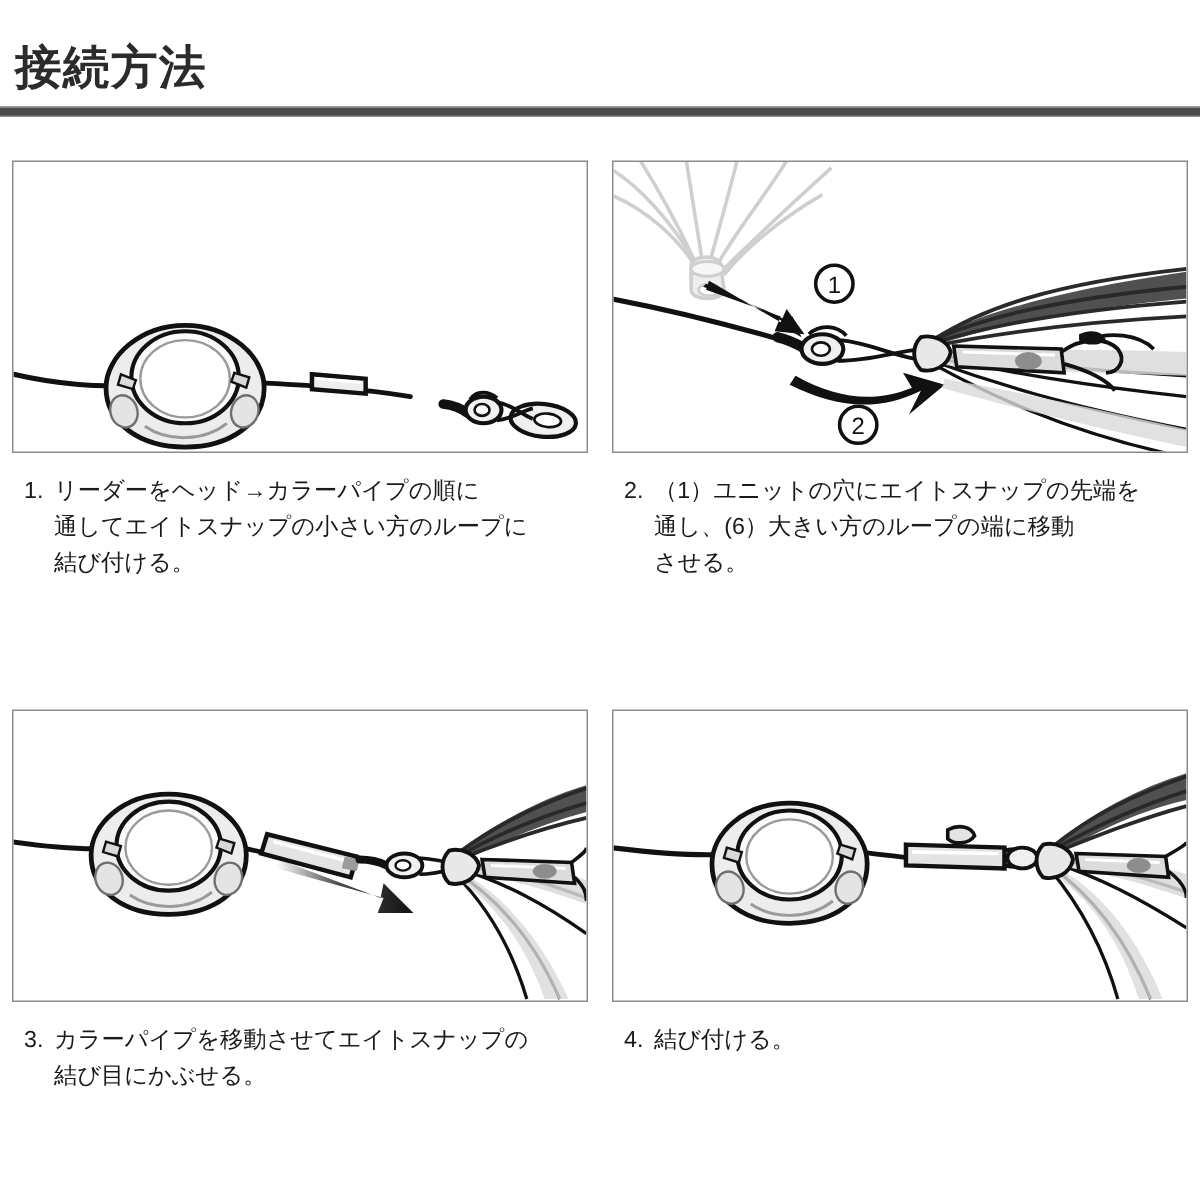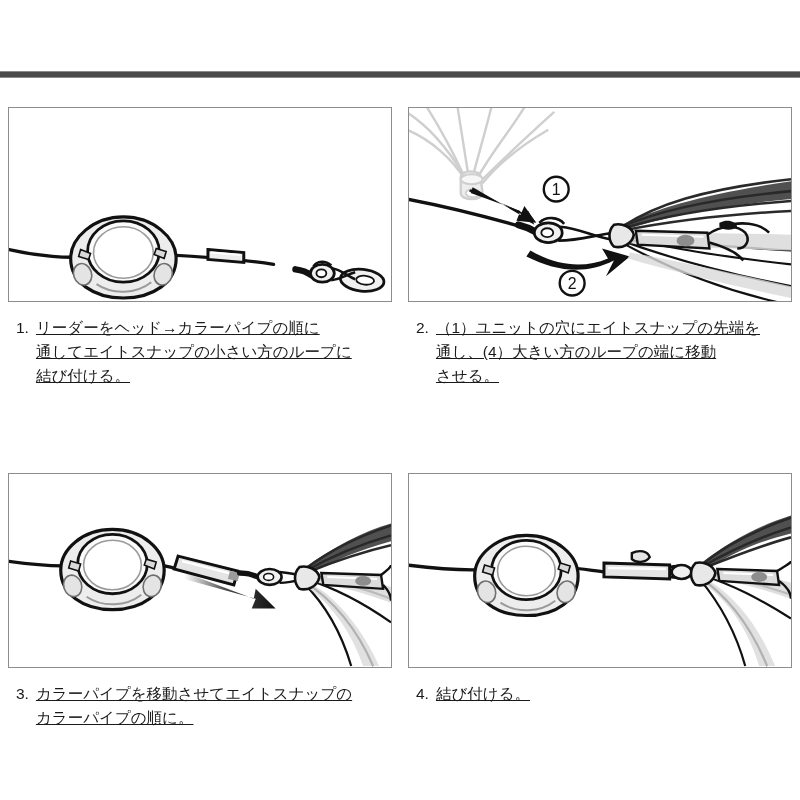"接続方法" div { html: none -> <div>接続方法</div> }
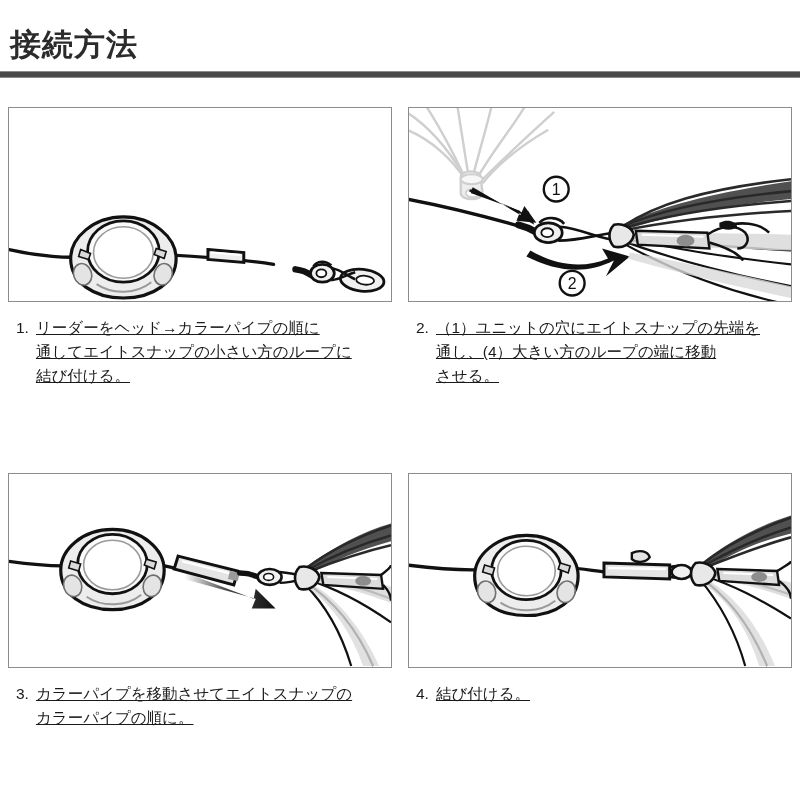"リーダーをヘッド→カラーパイプの順に" .caption-text { text-decoration: underline -> none }
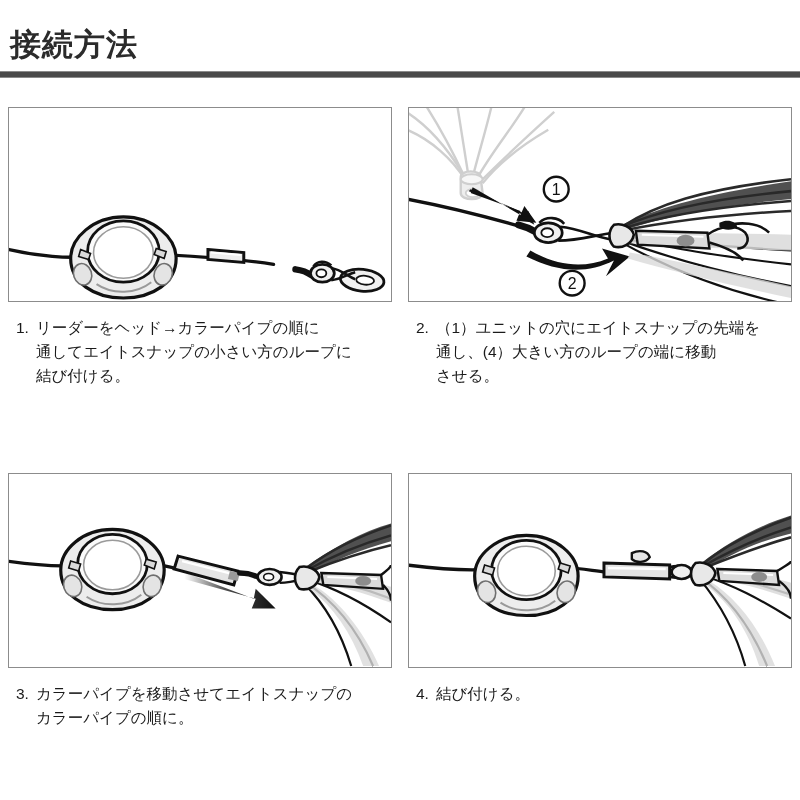"（1）ユニットの穴にエイトスナップの先端を" span.caption-text { text: 4 -> 6 }
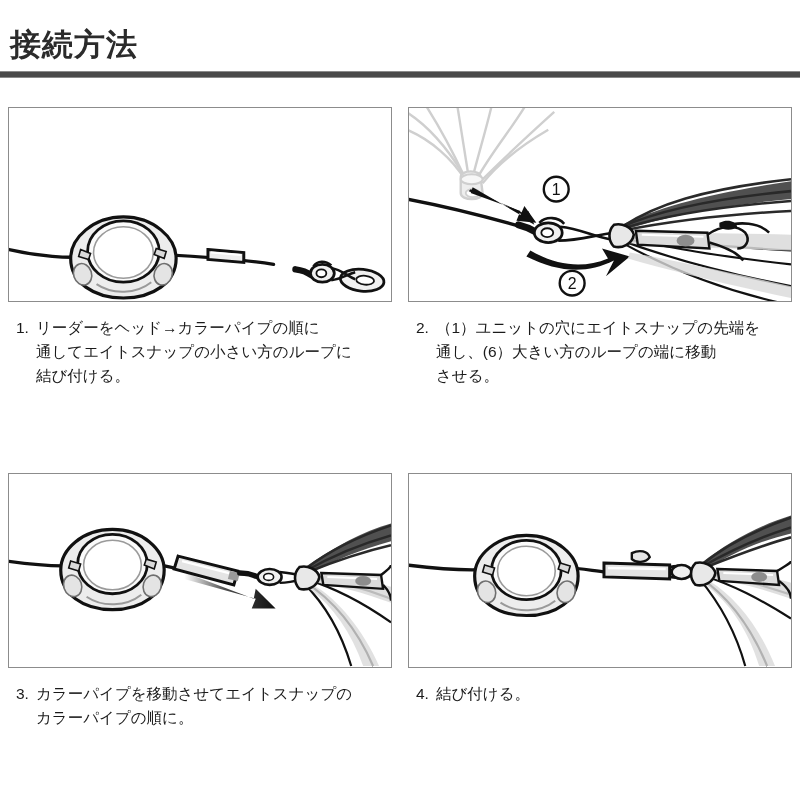"カラーパイプを移動させてエイトスナップの" span.caption-text { text: カラーパイプの順に -> 結び目にかぶせる }
